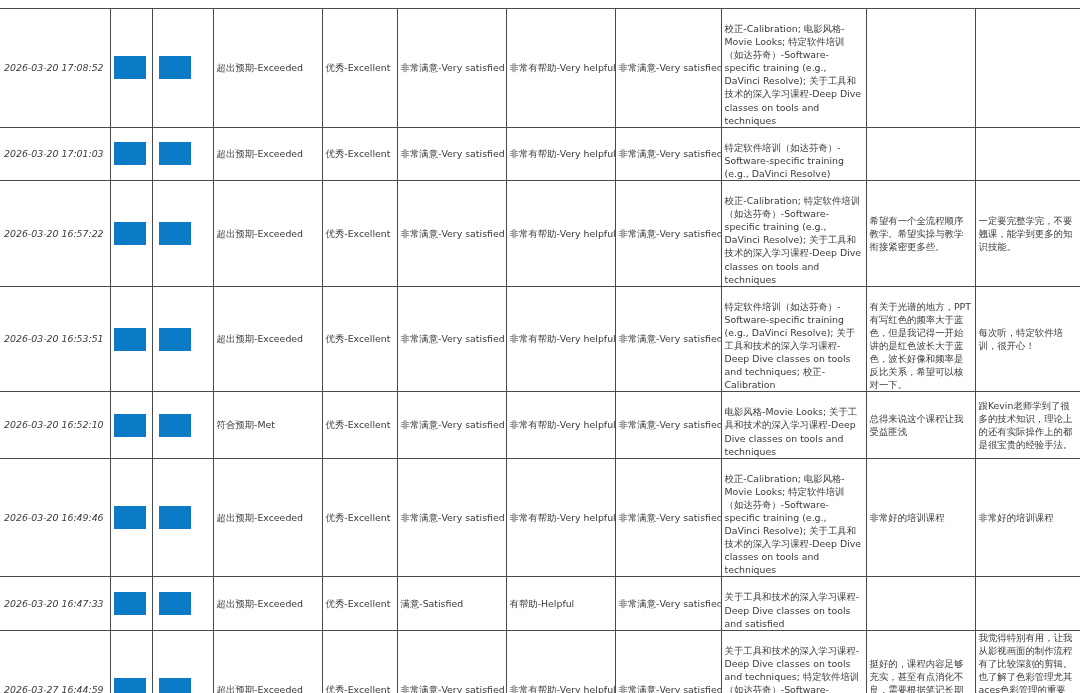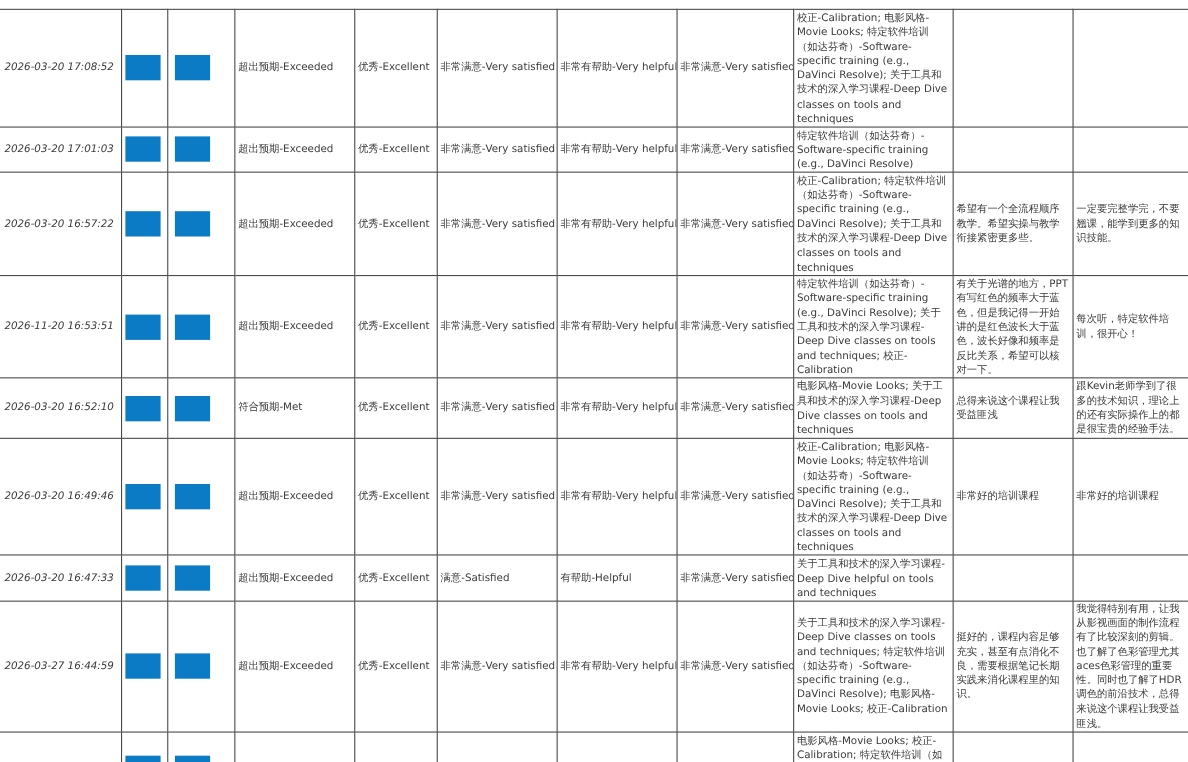"校正-Calibration; 电影风格-Movie Looks;" td.wrap { padding-top: 1px -> 13px }
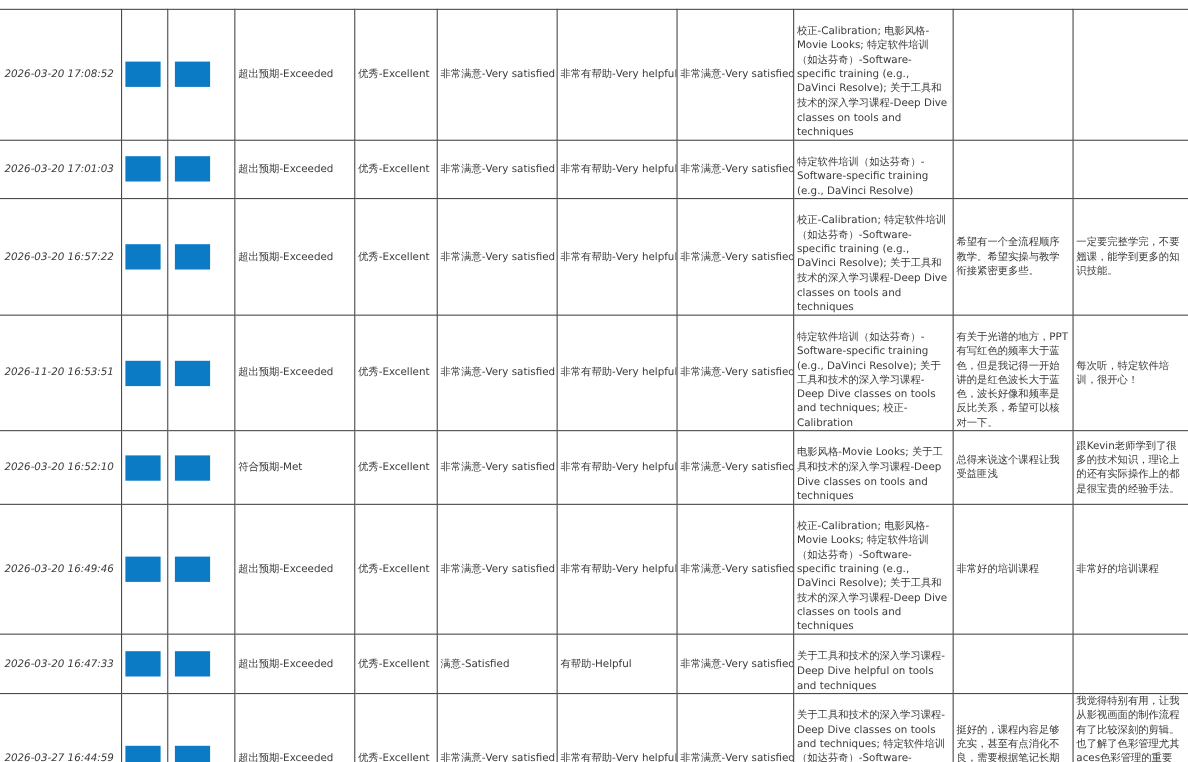"2026-11-20 16:53:51" td.first { text: 2026-11-20 -> 2026-03-20 }
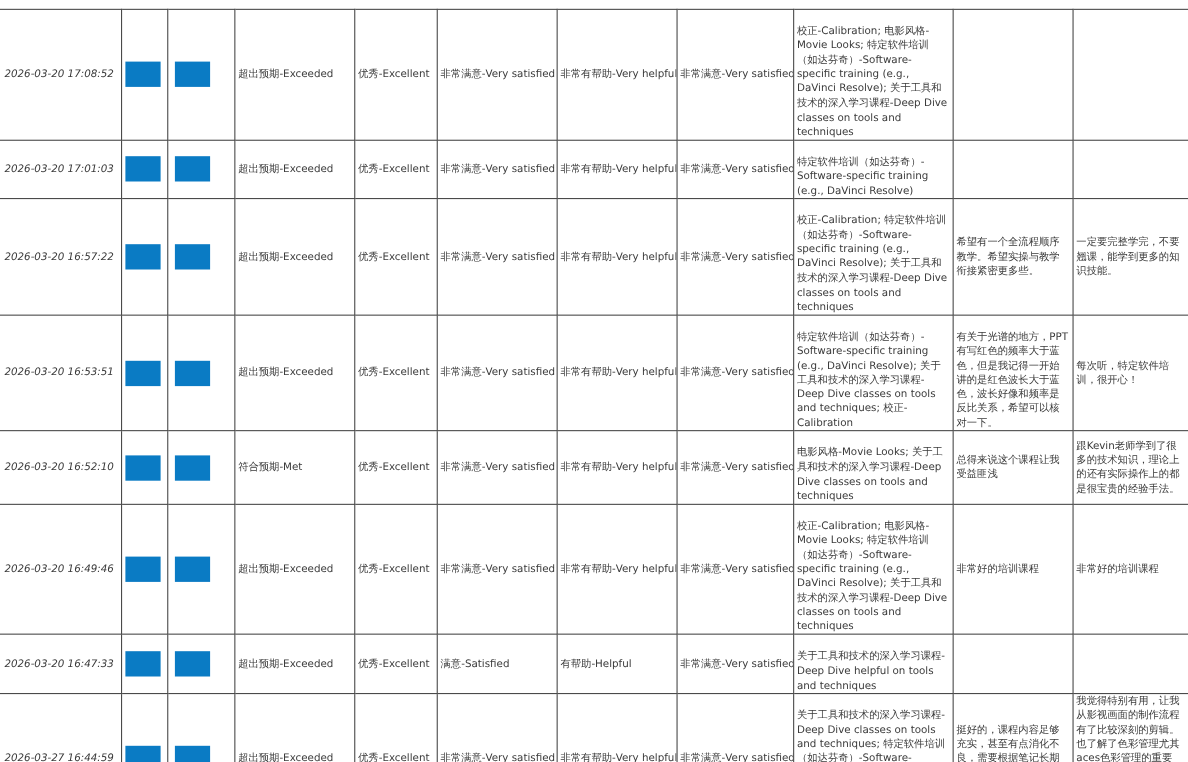"关于工具和技术的深入学习课程-Deep Dive helpful on" td.wrap { text: helpful on tools and techniques -> classes on tools and satisfied }
